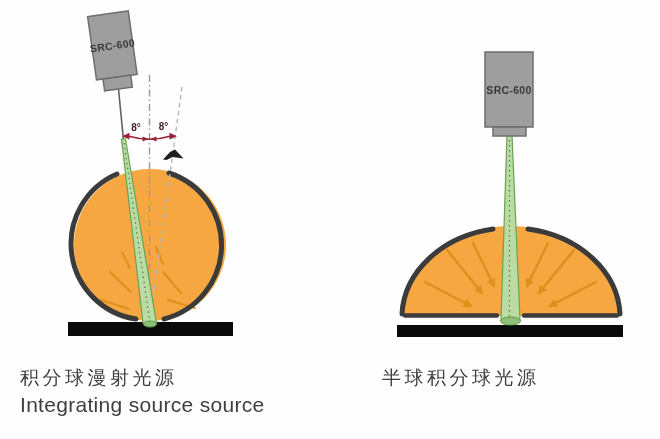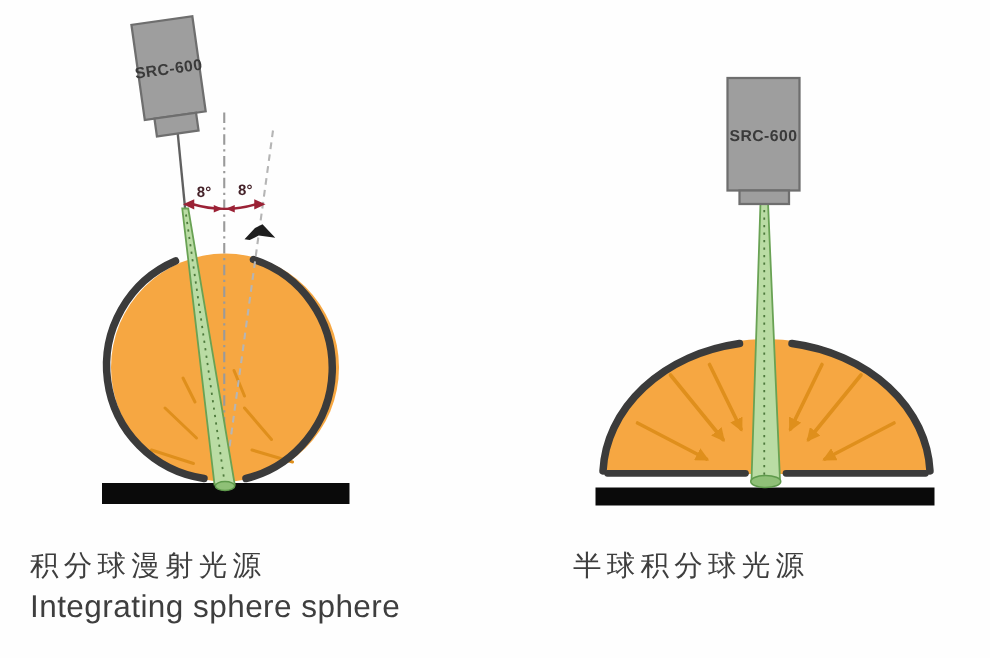"Integrating sphere sphere" div.en { text: sphere sphere -> source source }
